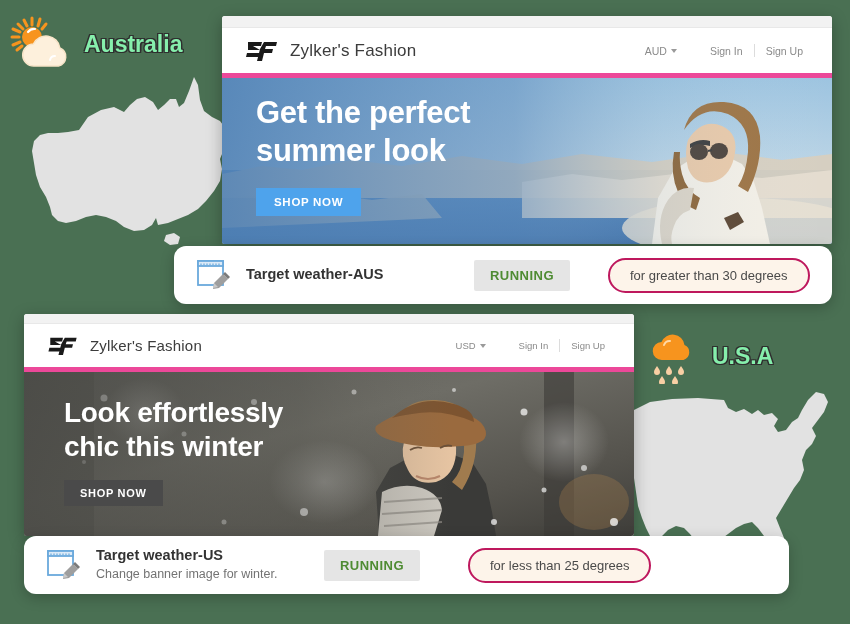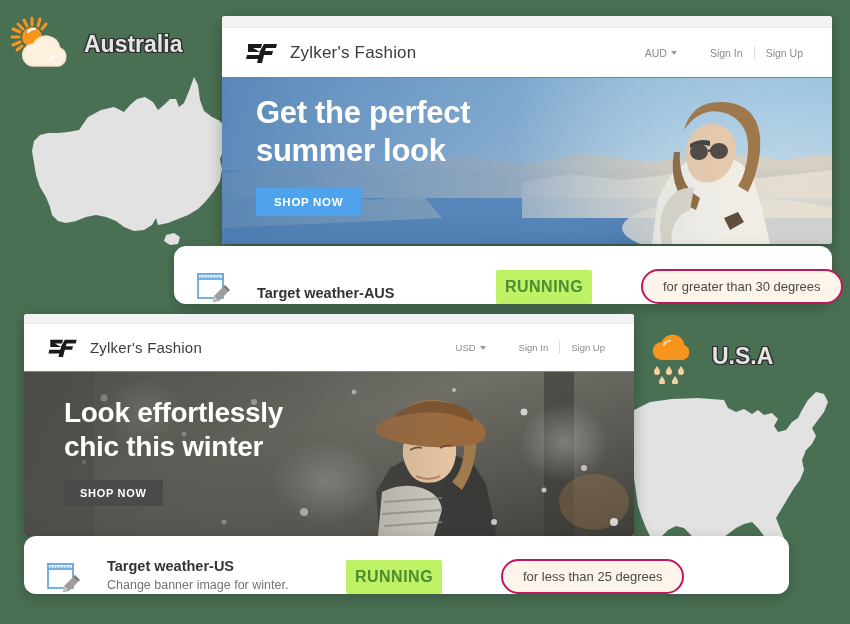"Australia" .weather-text { color: #e5e5e5 -> #86efac }
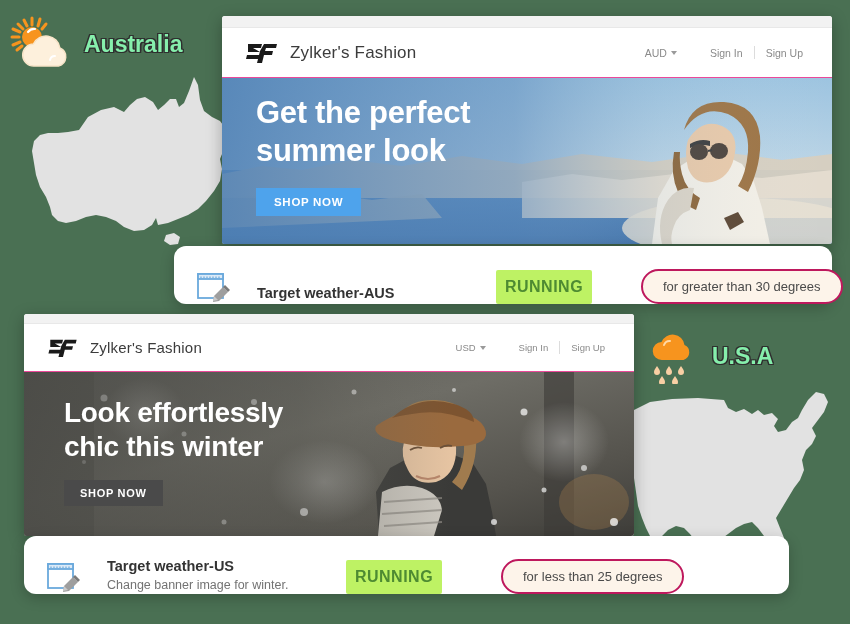"Zylker's Fashion" .site-header { border-bottom: 1px solid #ec4899 -> 5px solid #ec4899 }
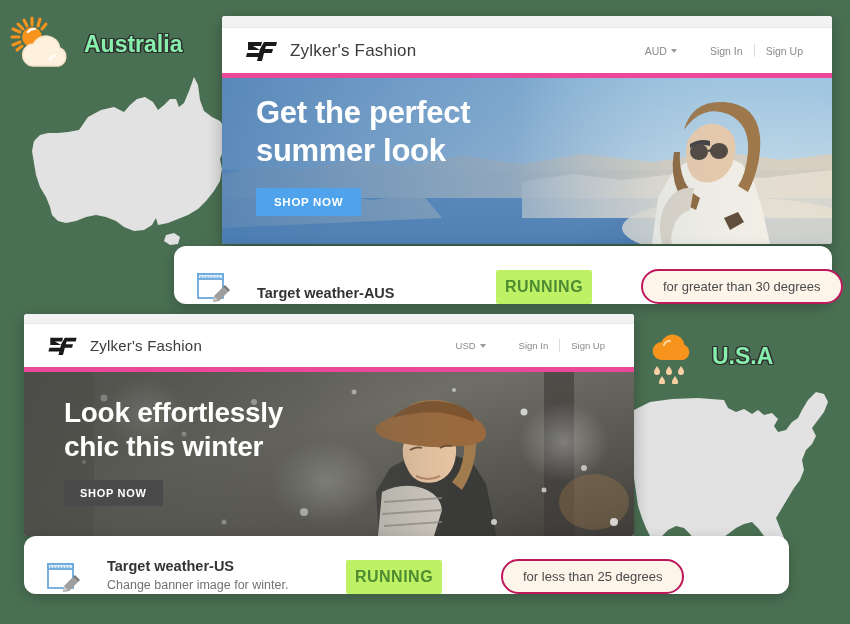"Target weather-AUS" .status-card { align-items: flex-end -> center; gap: 11px -> none }
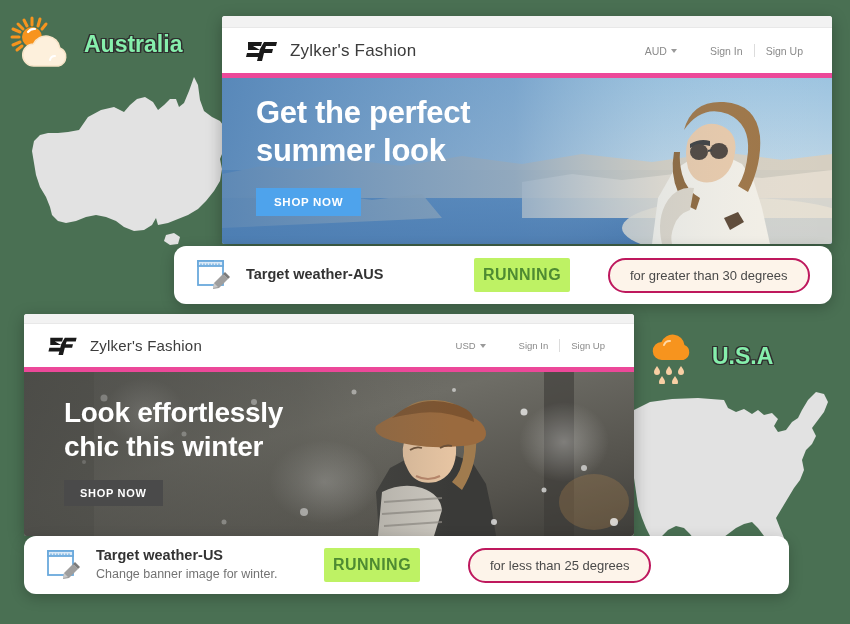"RUNNING" .badge-running { background: #bef264 -> #e5e5e5; font-size: 16px -> 13px }
